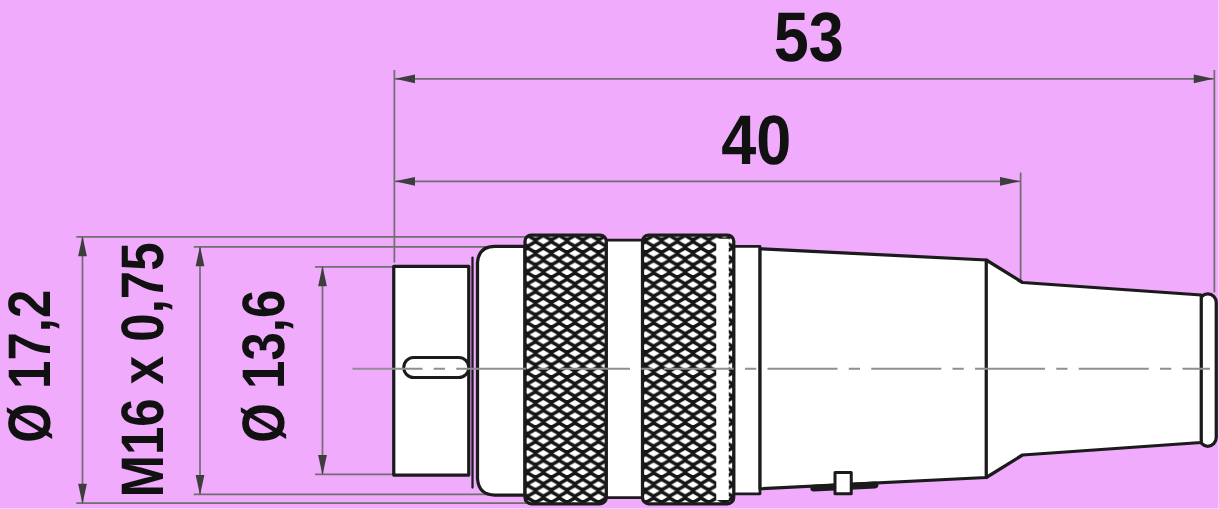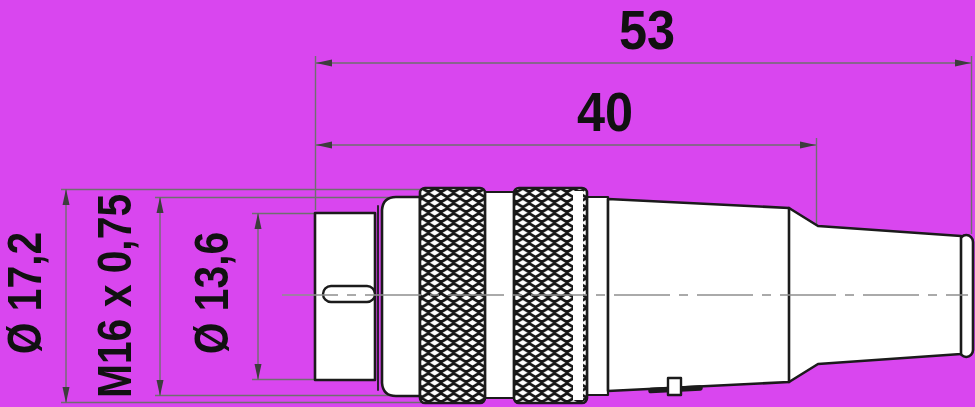"53" #stage { background: #d946ef -> #f0abfc }
